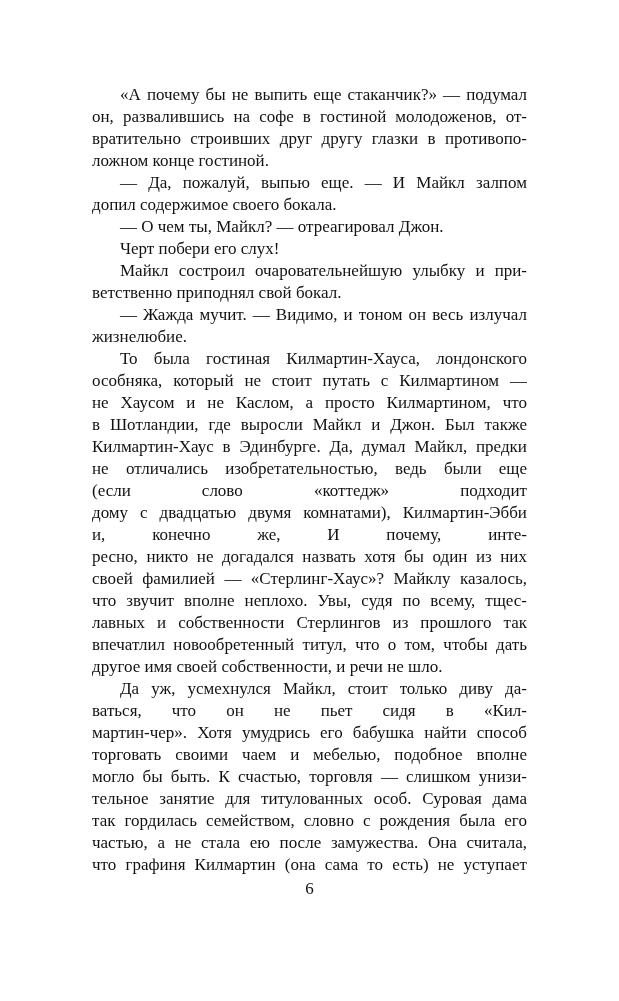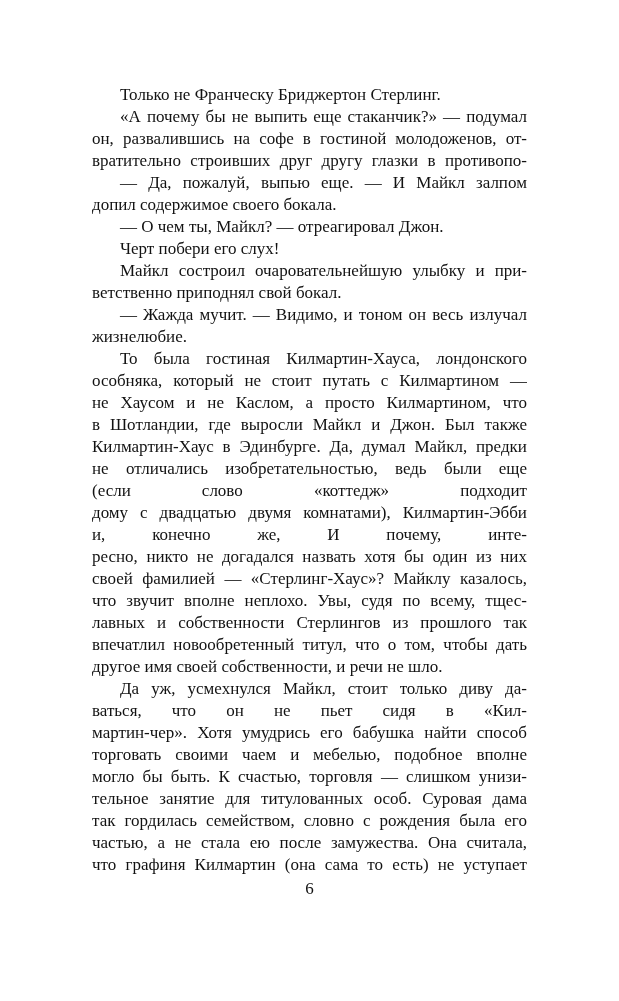"Только не Франческу Бриджертон Стерлинг." div.paragraph { html: <div> <div>Только не Франческу Бриджертон Стерлинг.</div> </div> -> none }
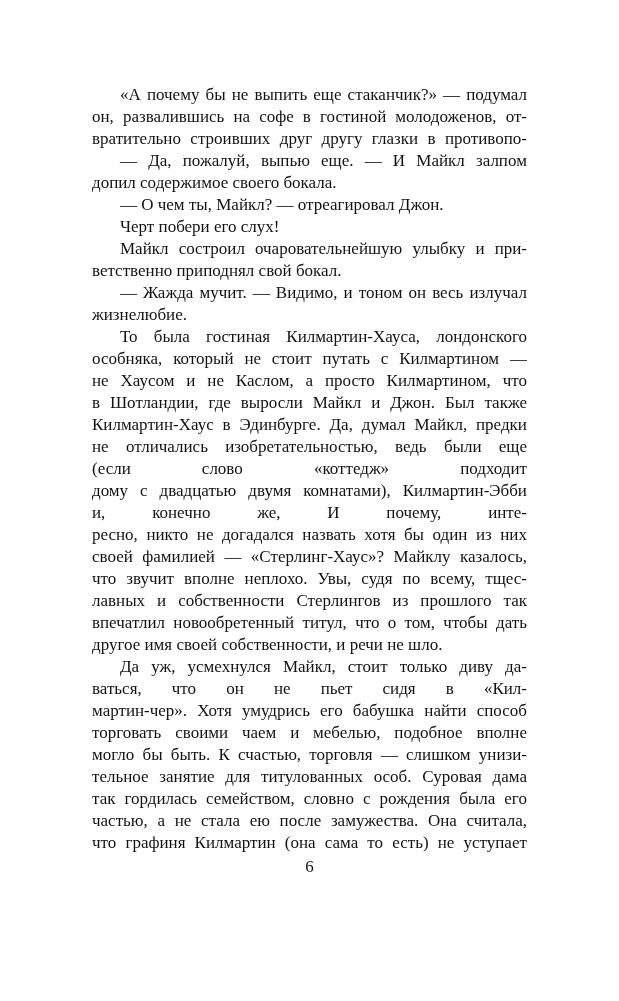"ложном конце гостиной." div.line { html: none -> <div>ложном конце гостиной.</div> }
